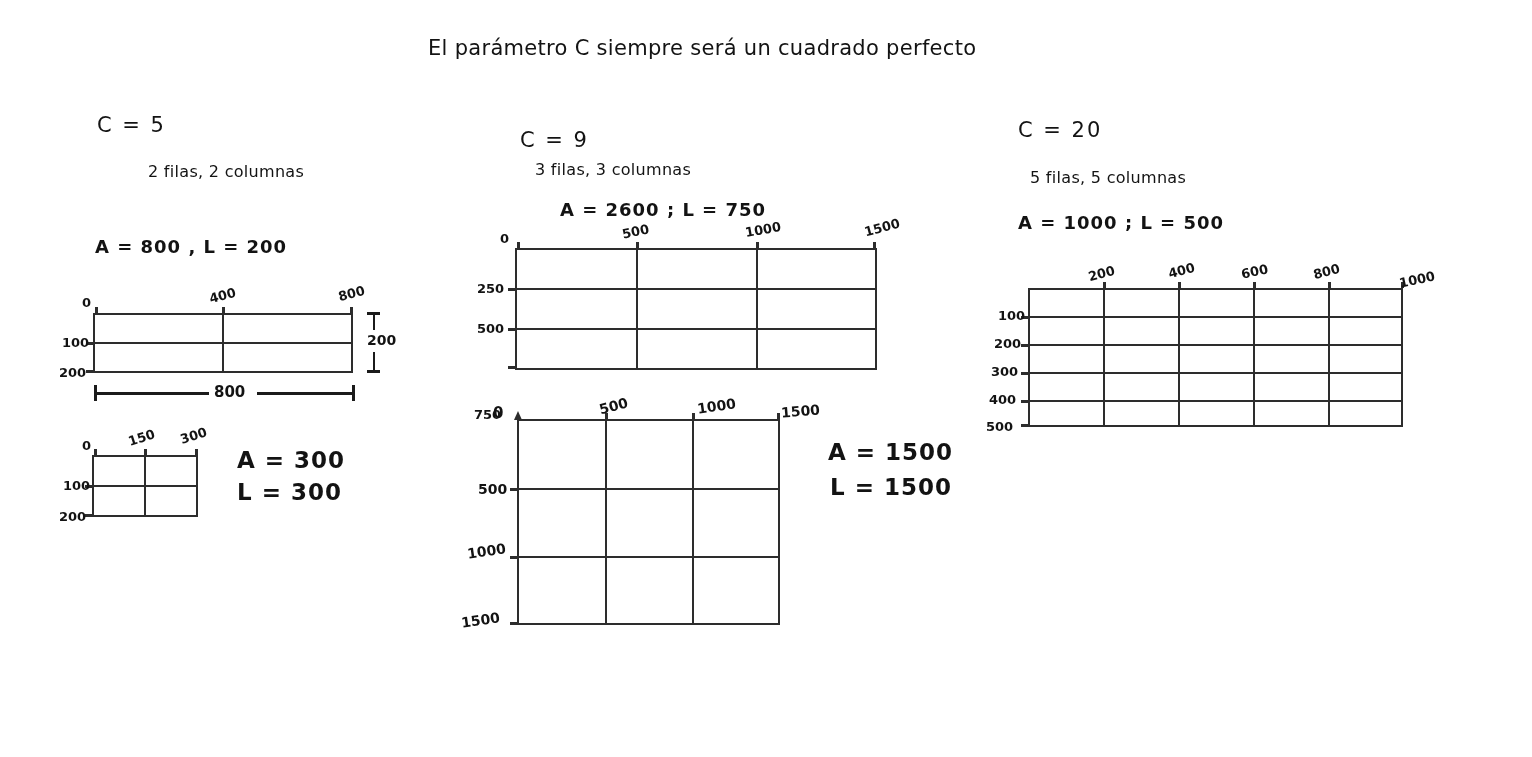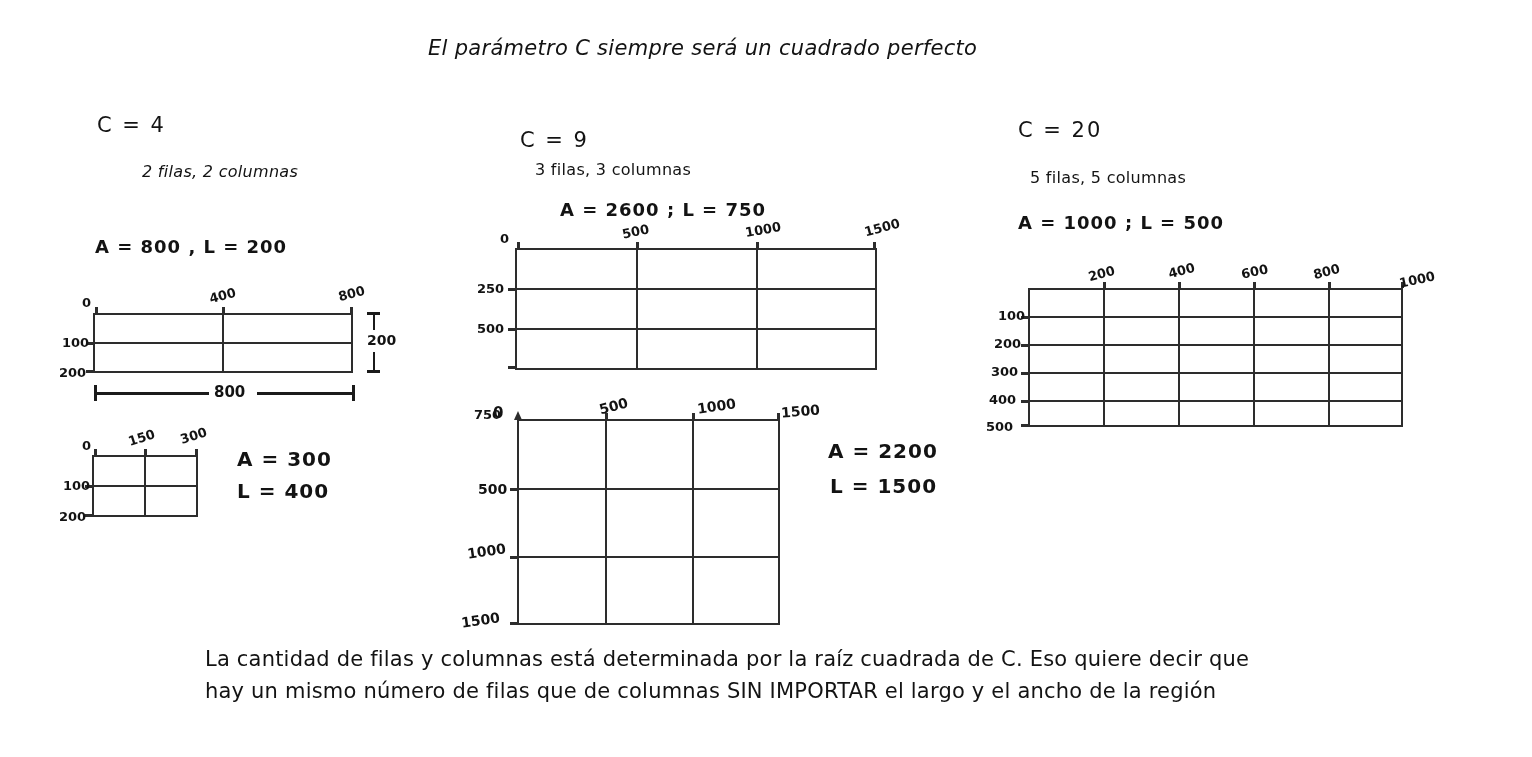"El parámetro C siempre será" .title { font-style: italic -> none }
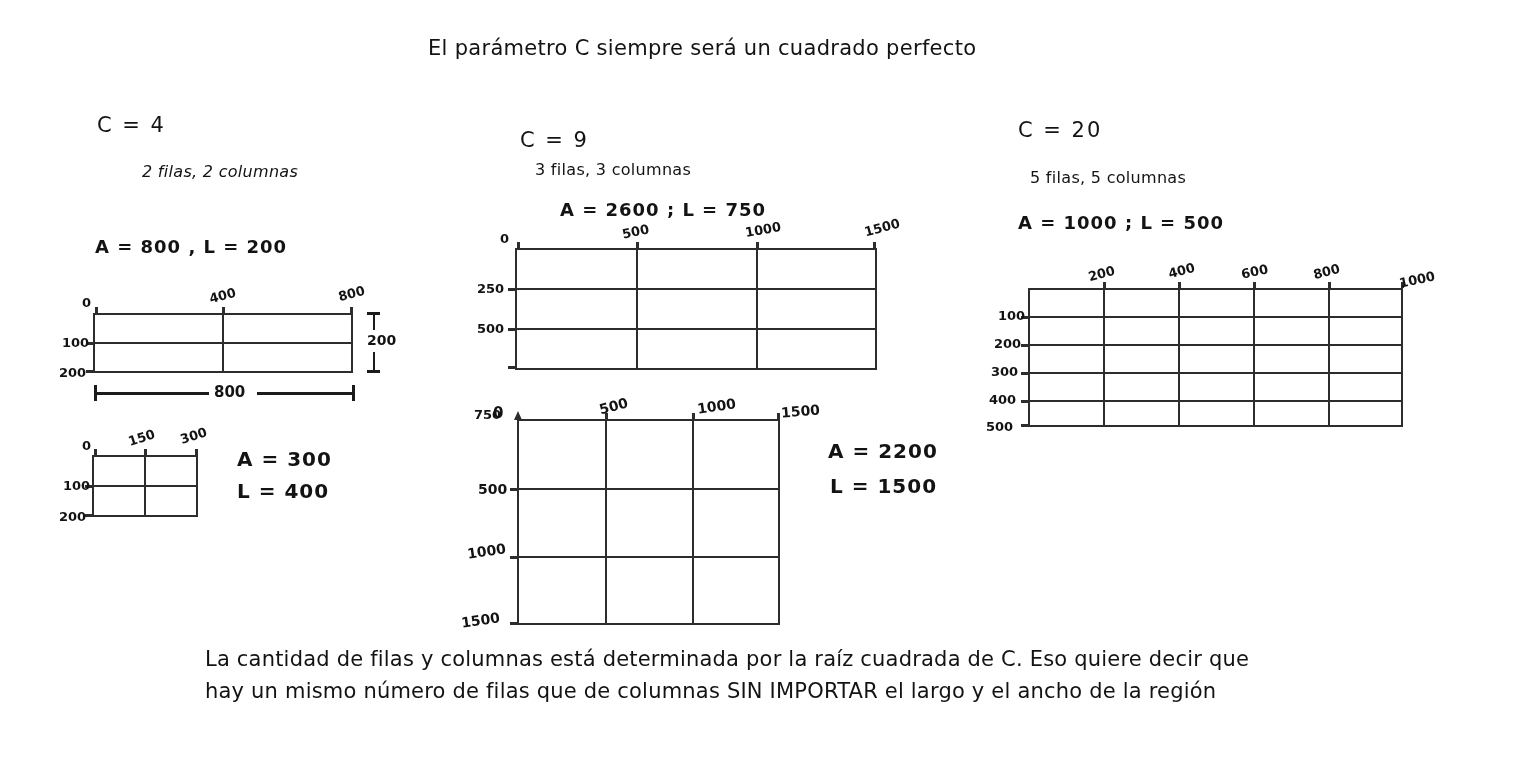"C = 4" div.c-head { text: 4 -> 5 }
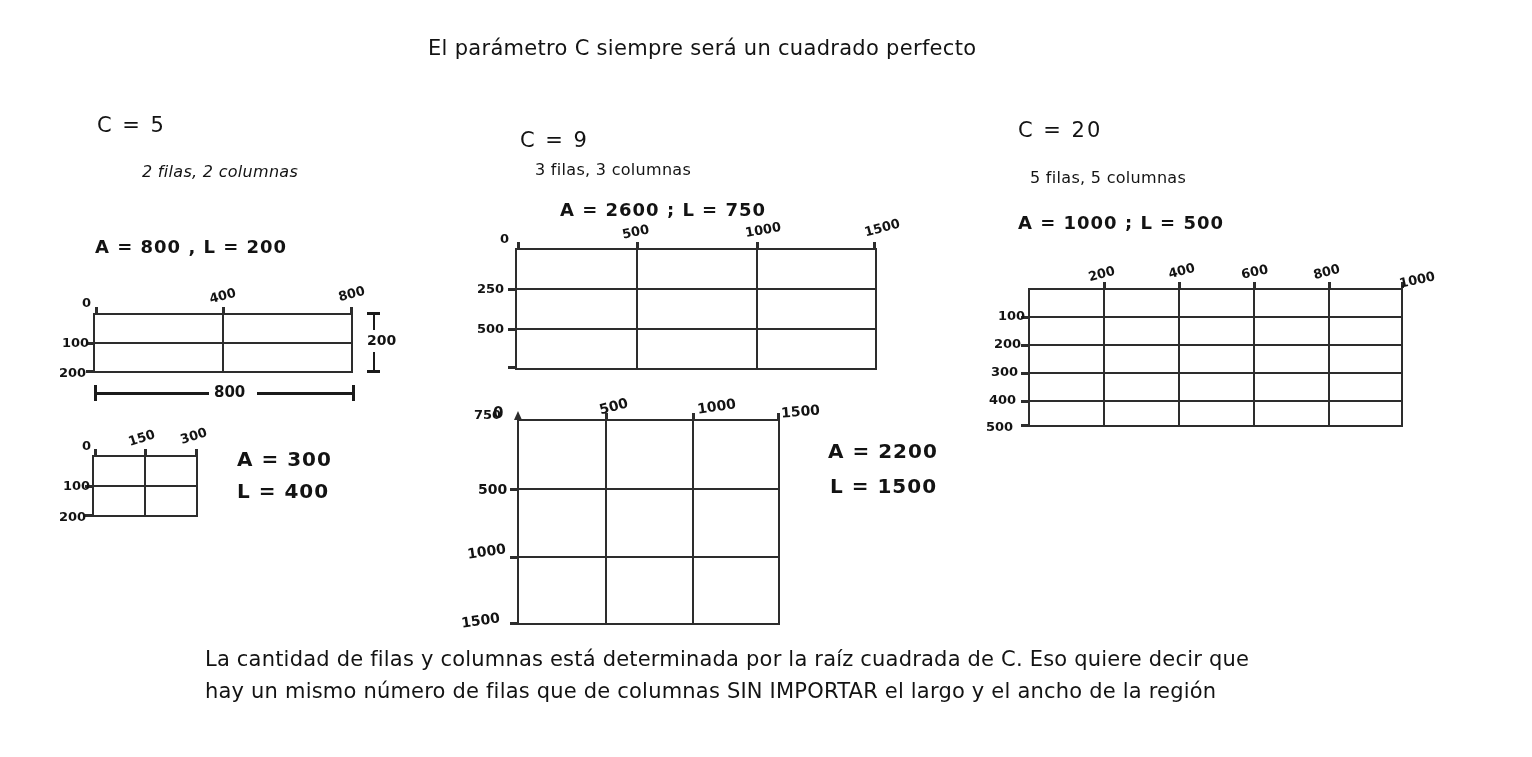"2 filas, 2 columnas" div.dims { font-style: italic -> none; left: 142px -> 148px }
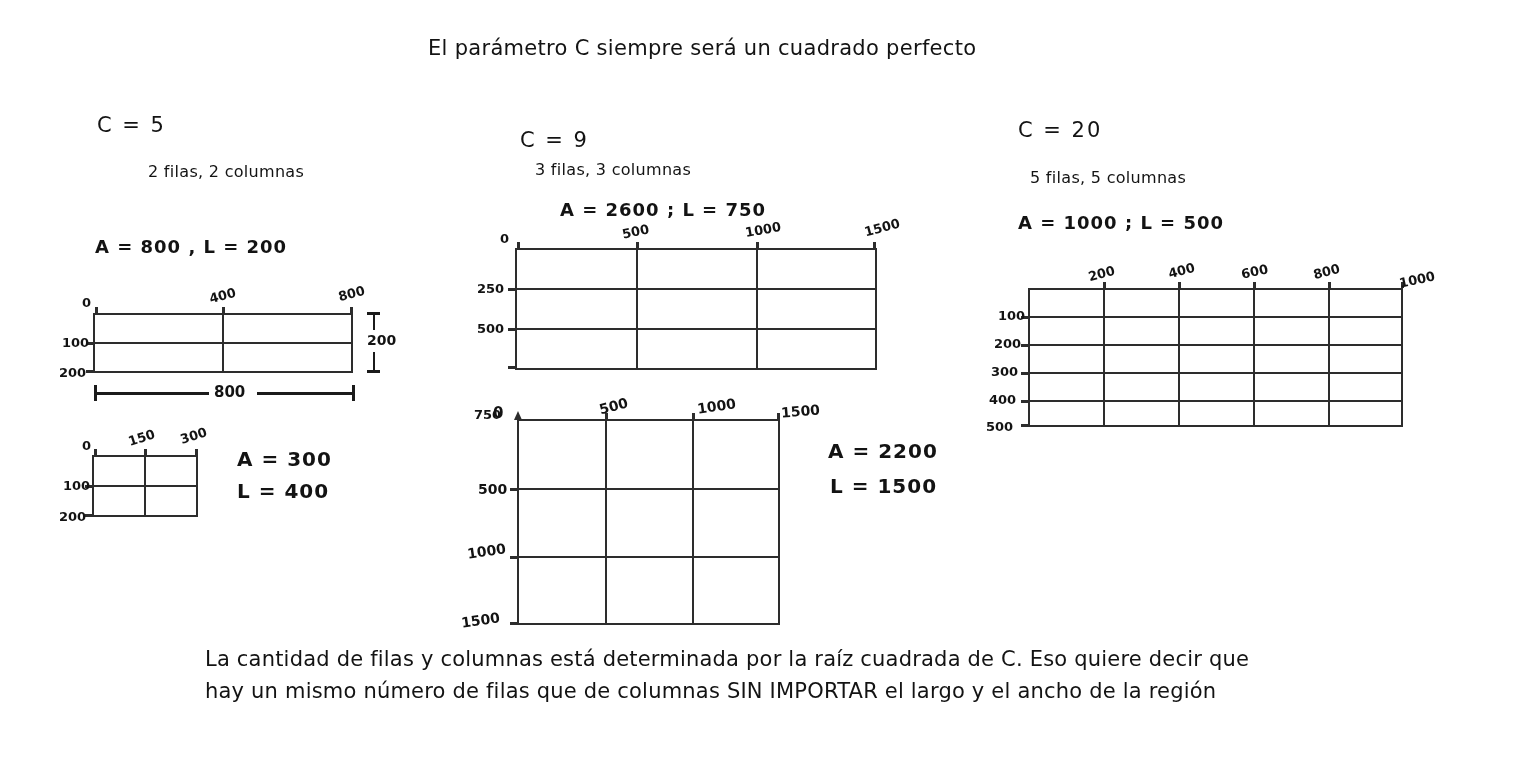"A = 300" .side { font-size: 20px -> 23px }
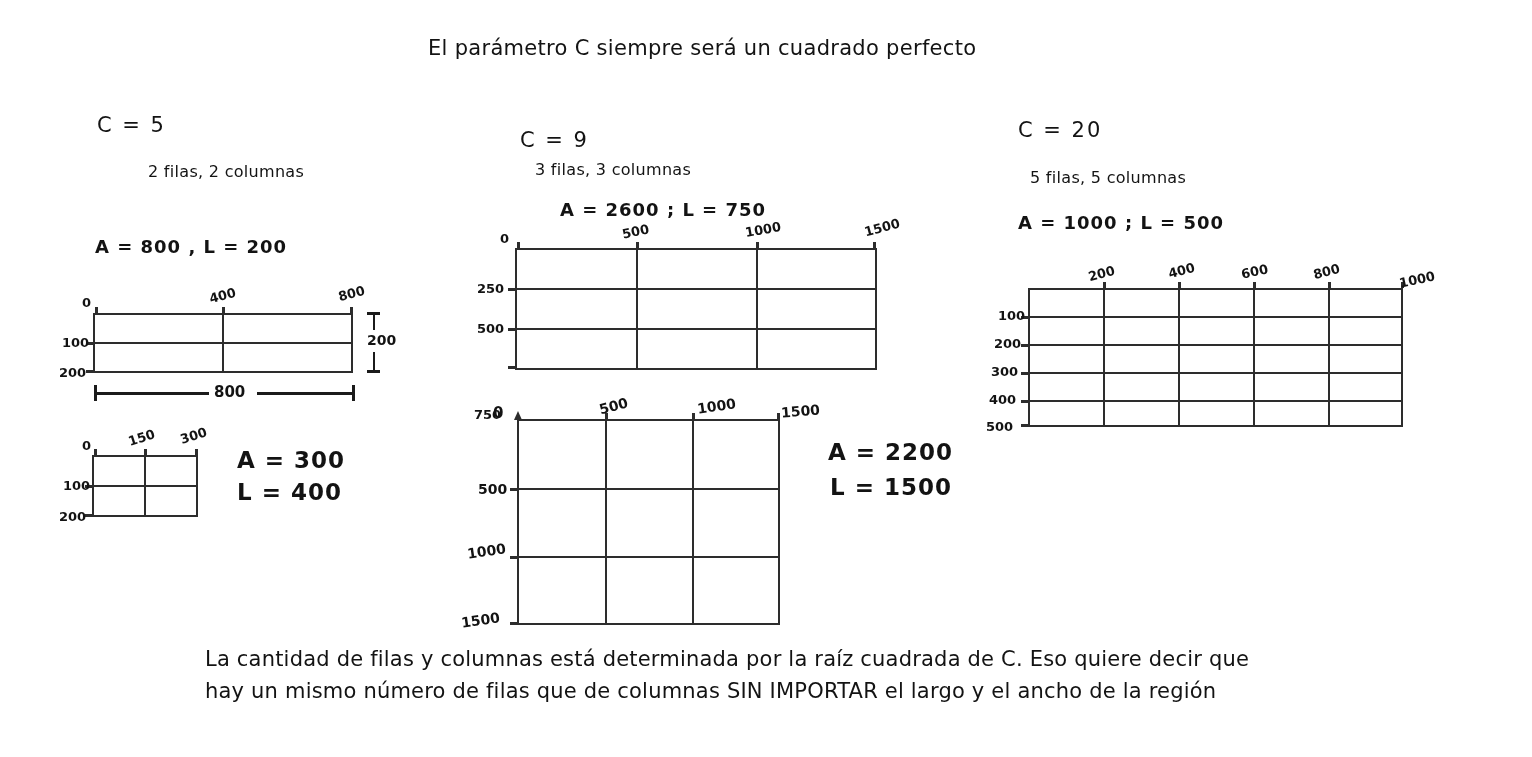"A = 2200" div.side { text: 2200 -> 1500 }
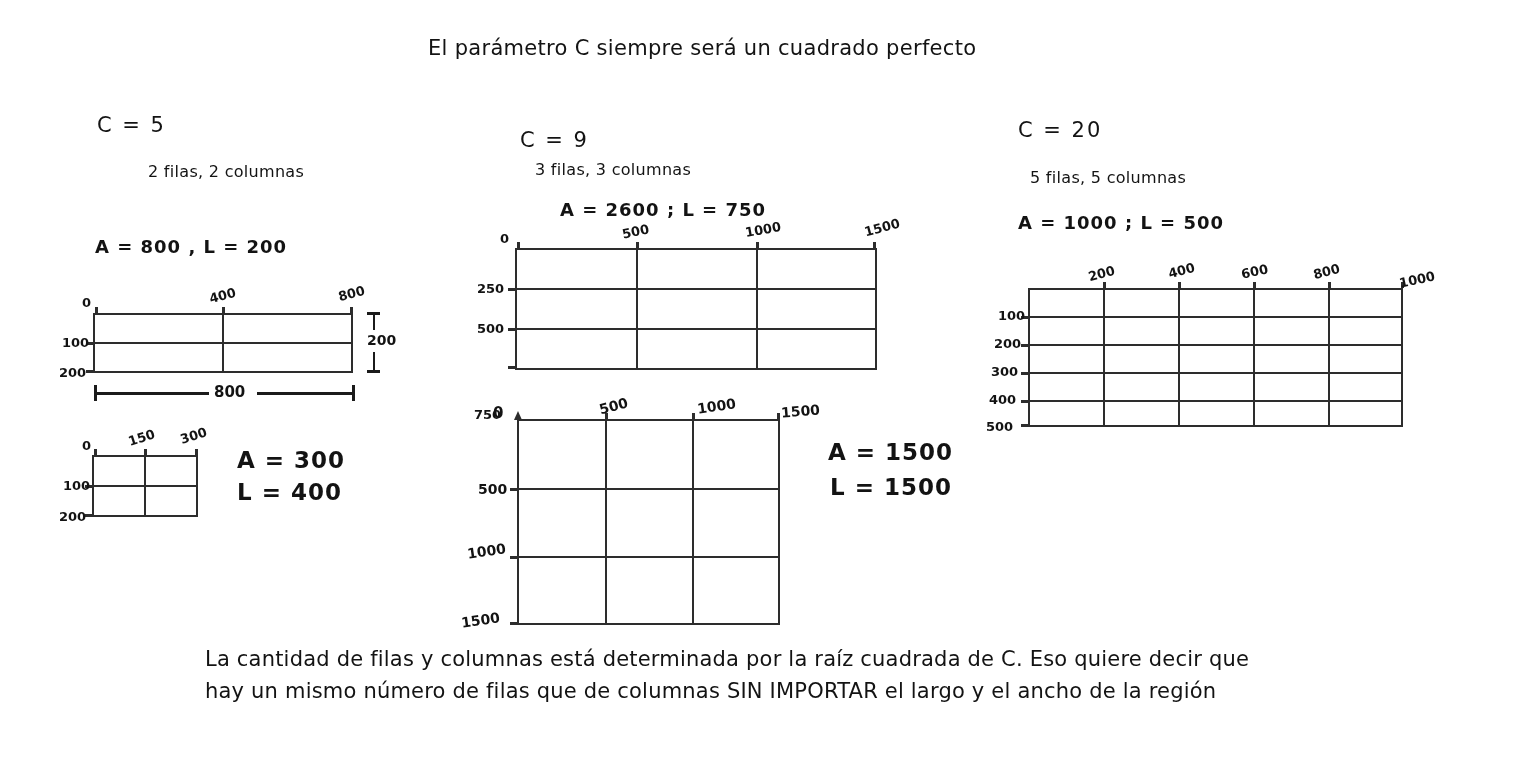"L = 400" div.side { text: 400 -> 300 }
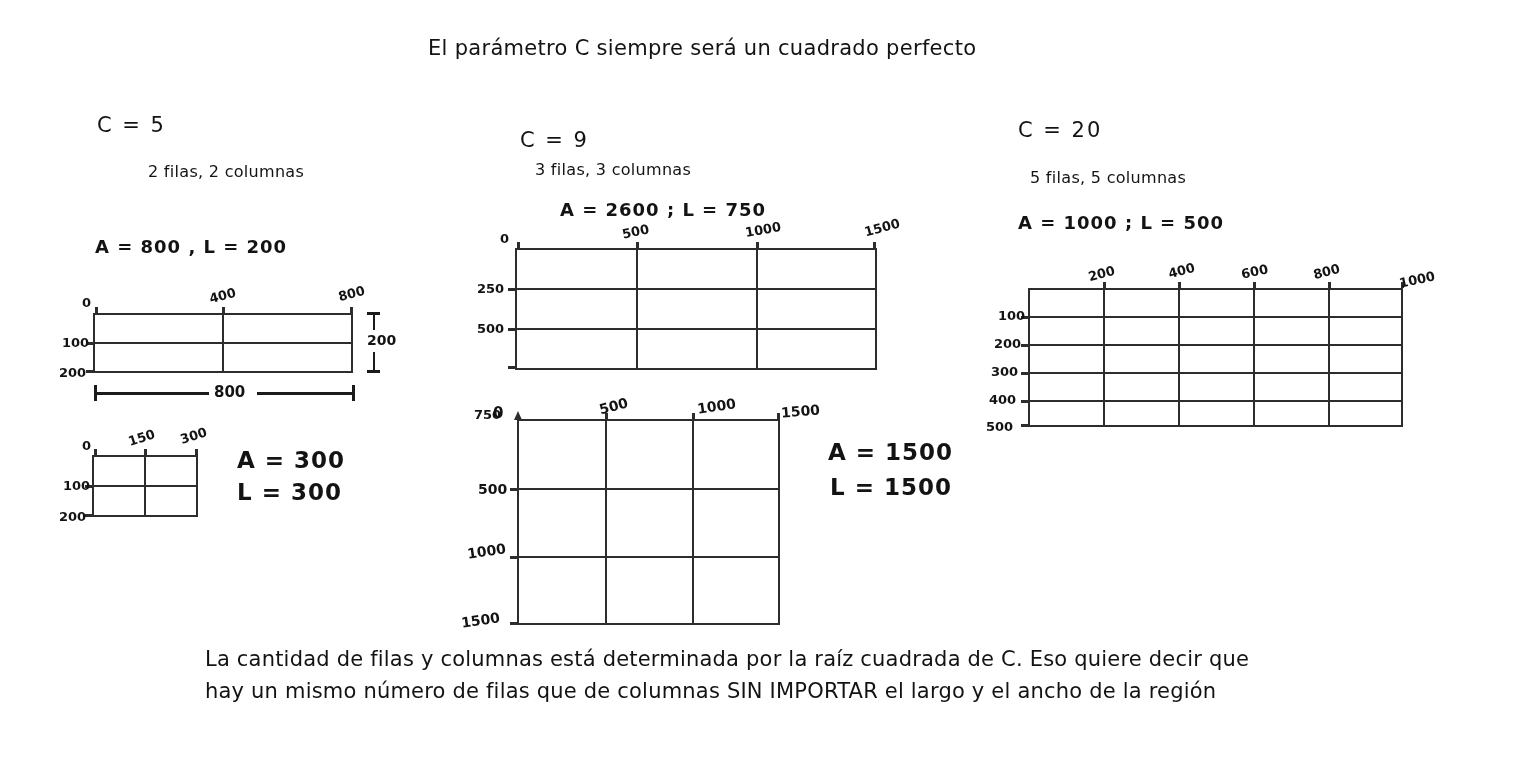"La cantidad de filas y" div.footer { html: <div> <div>La cantidad de filas y columnas está determinada por la raíz cuadrada de C. Eso quiere decir que</div> <div>hay un mismo número de filas que de columnas SIN IMPORTAR el largo y el ancho de la región</div> </div> -> none }
